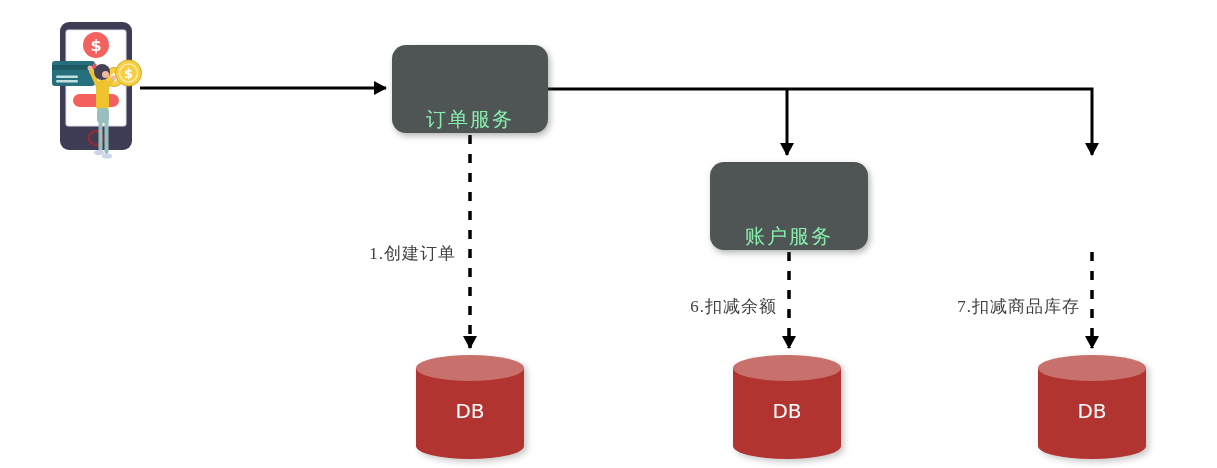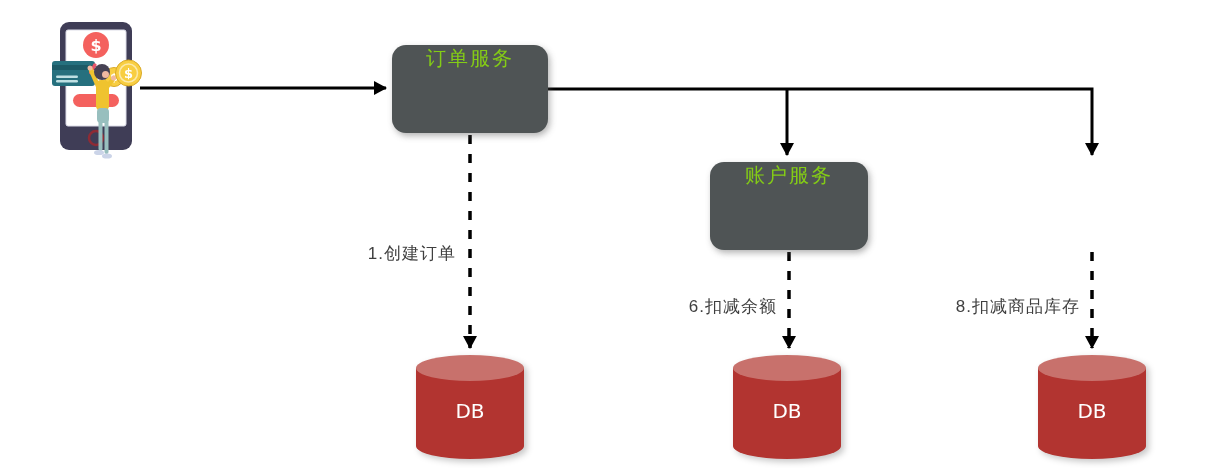"订单服务" .service-box { align-items: flex-start -> flex-end; color: #84cc16 -> #86efac }
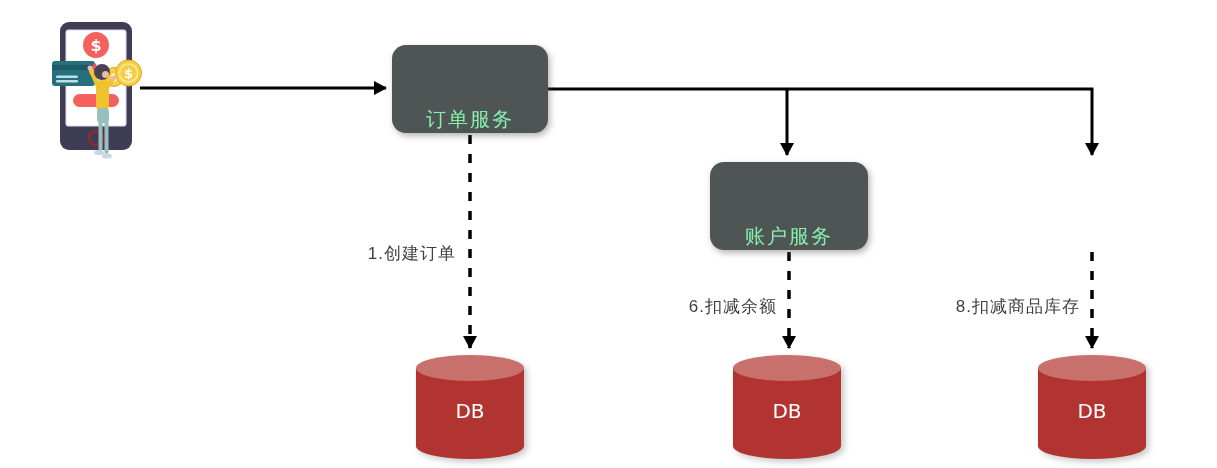"1.创建订单" .edge-label { font-family: Liberation Sans, sans-serif -> Liberation Serif, serif }
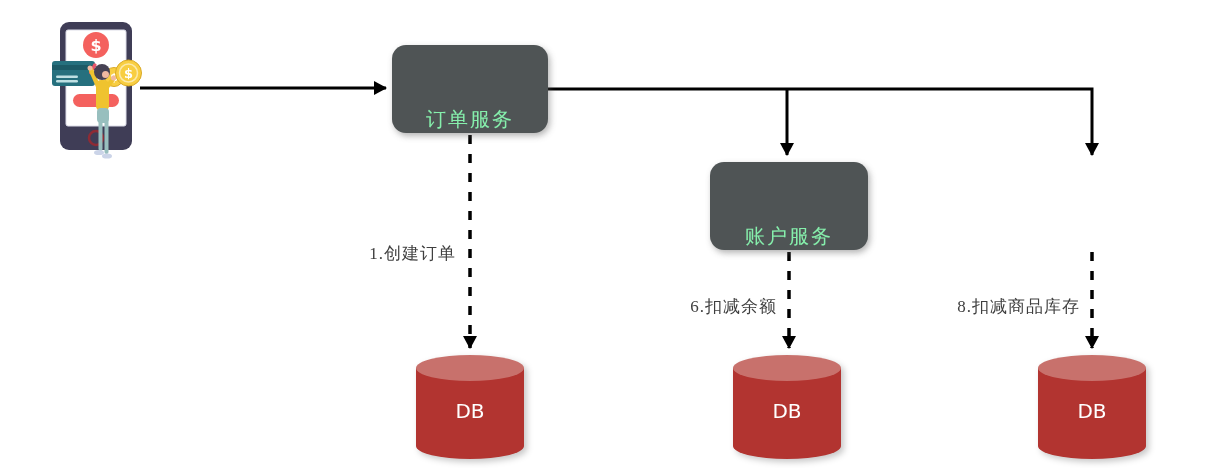"8.扣减商品库存" div.edge-label { text: 8 -> 7 }
